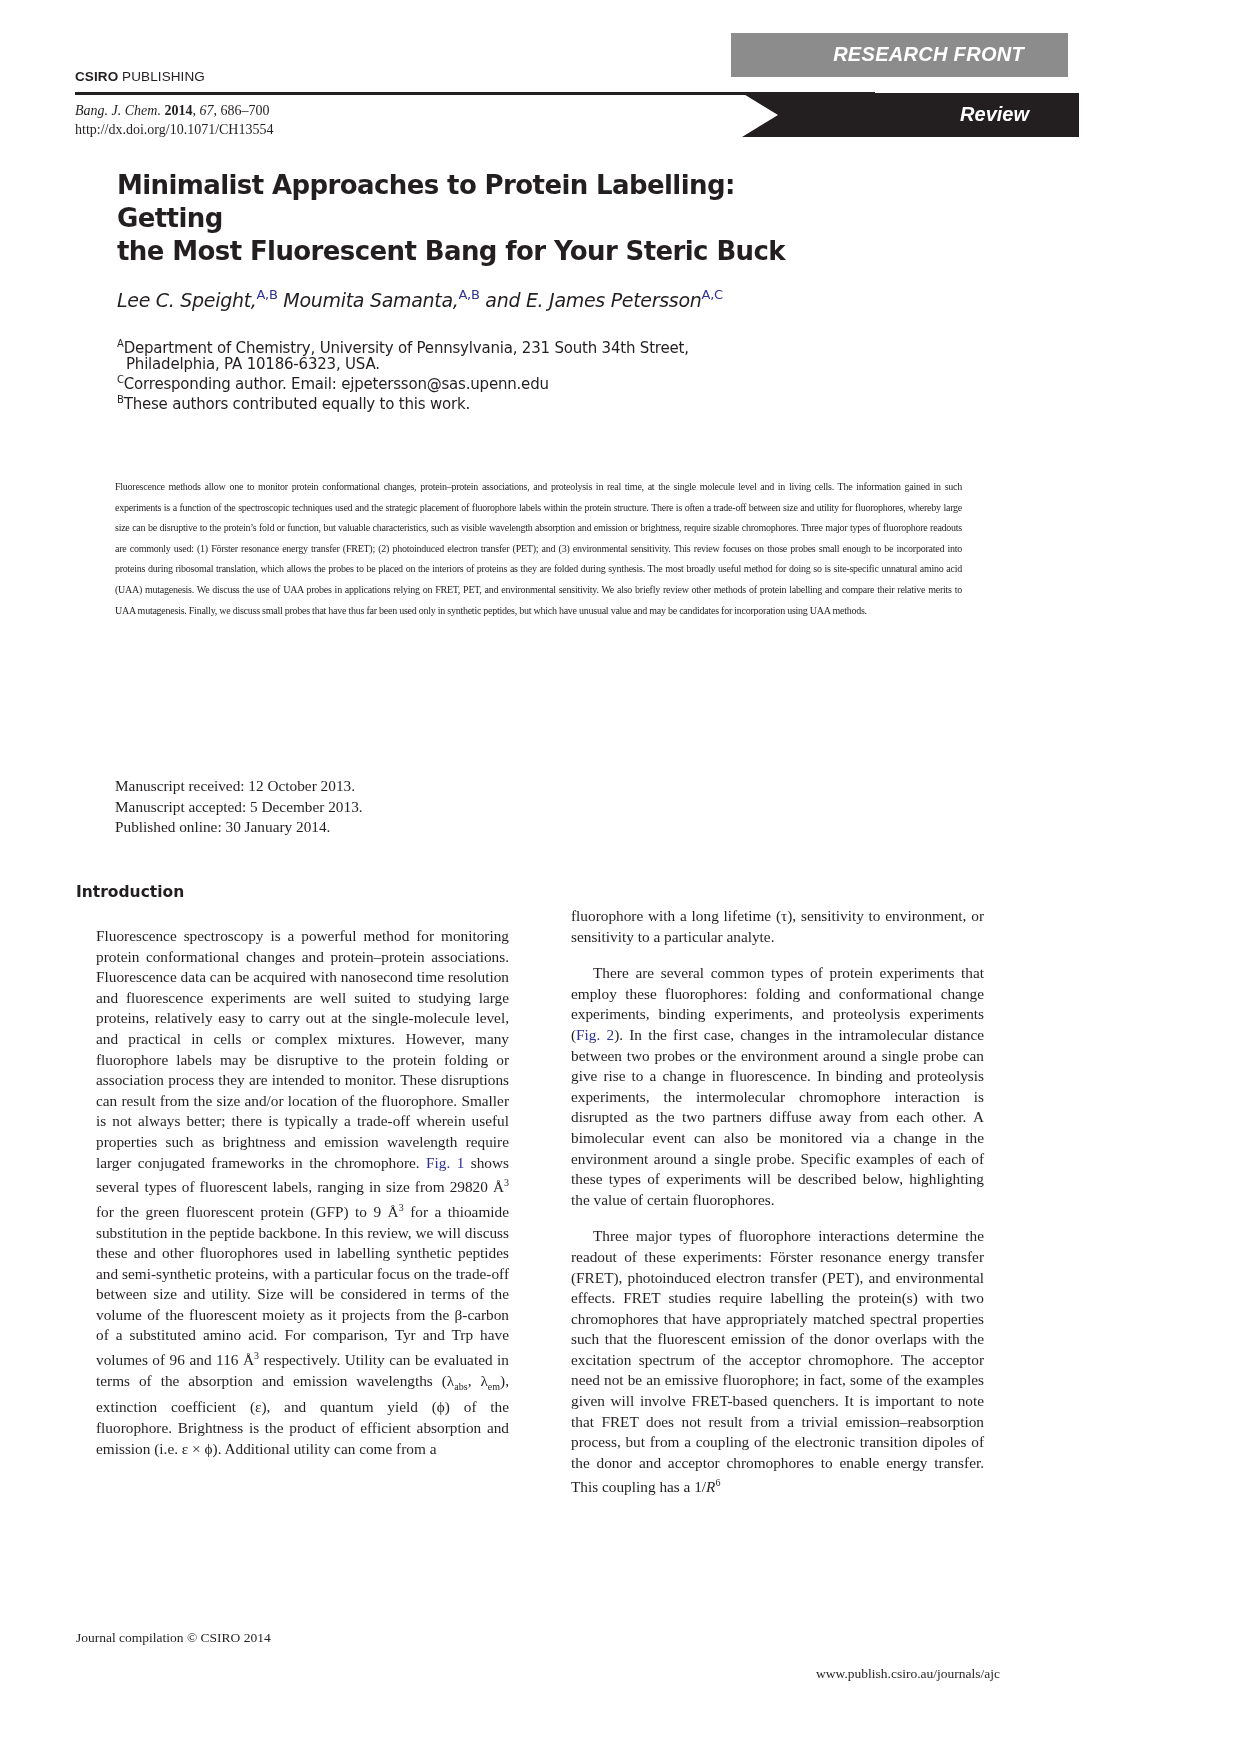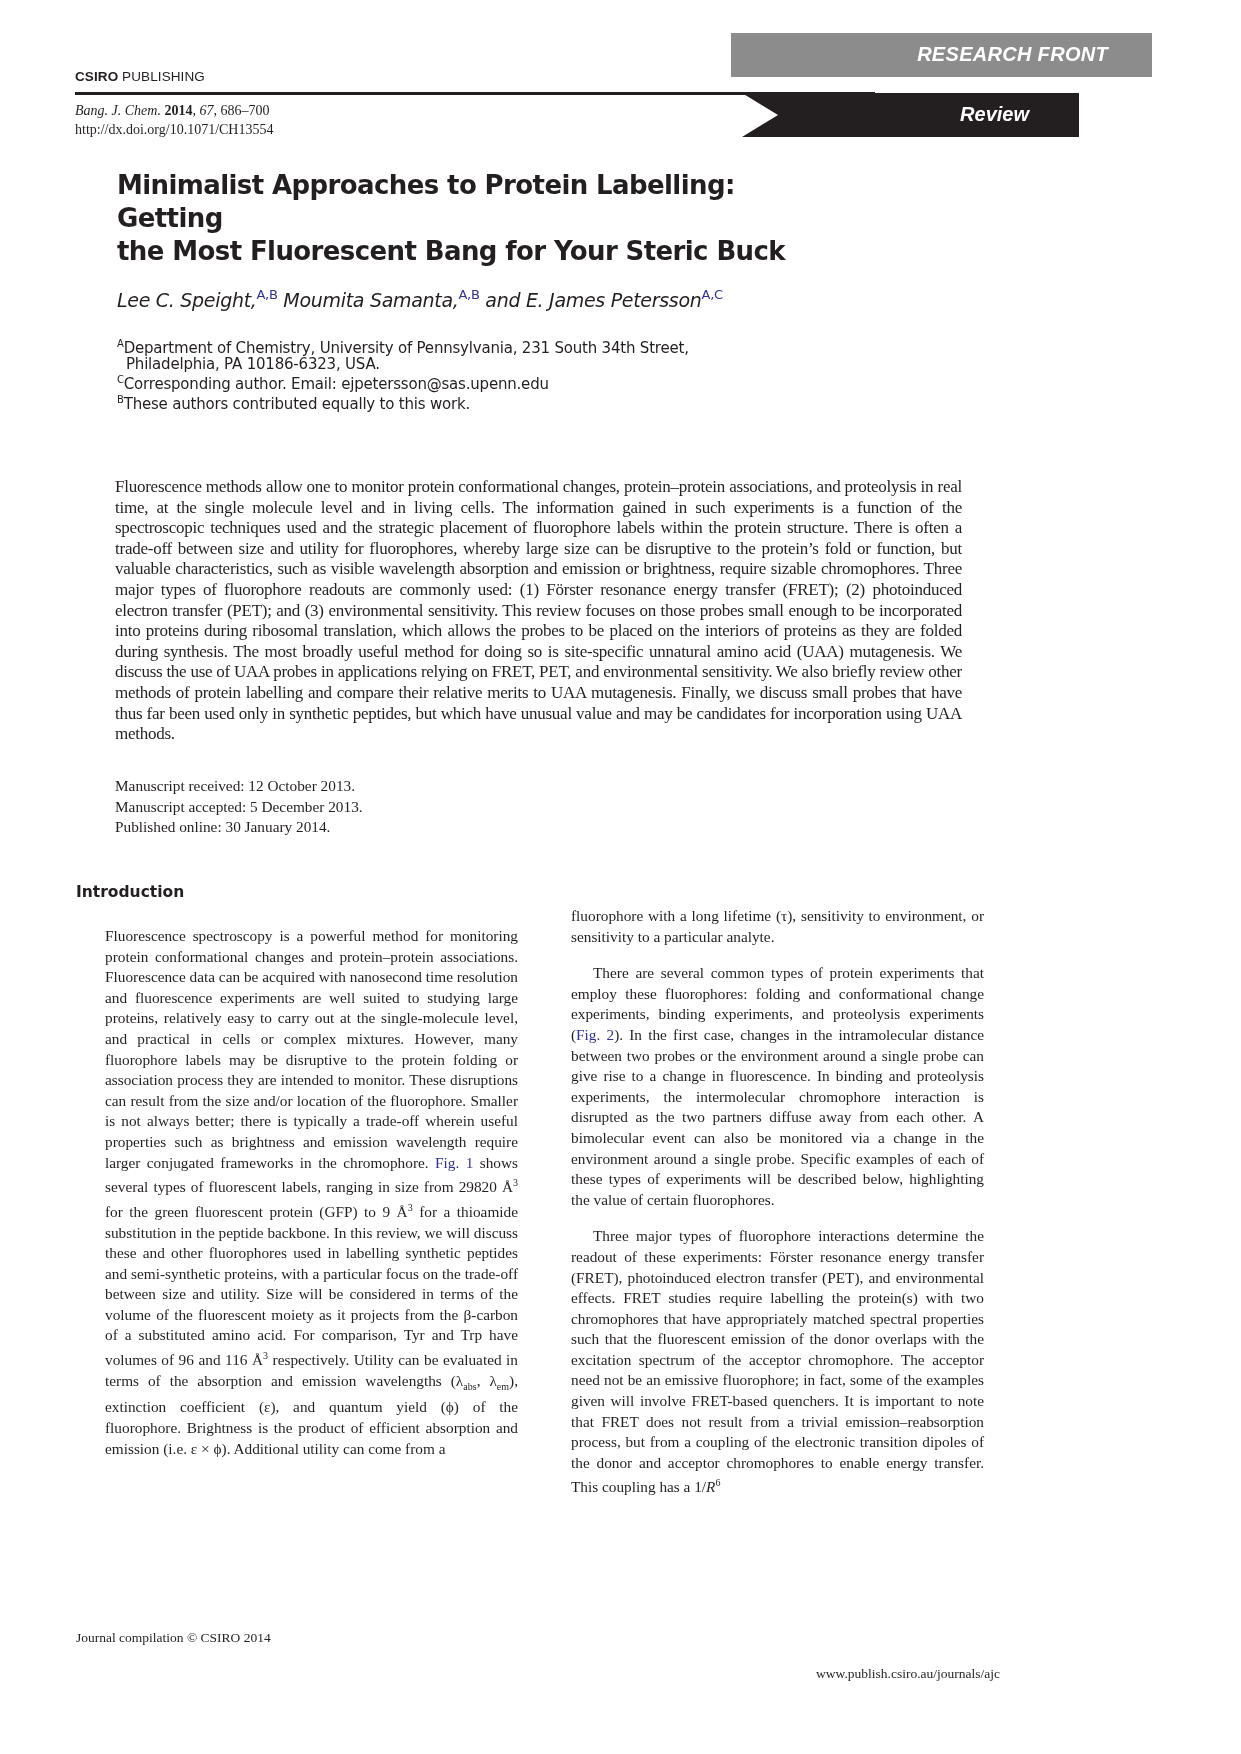"RESEARCH FRONT" #research-front { width: 421px -> 337px }
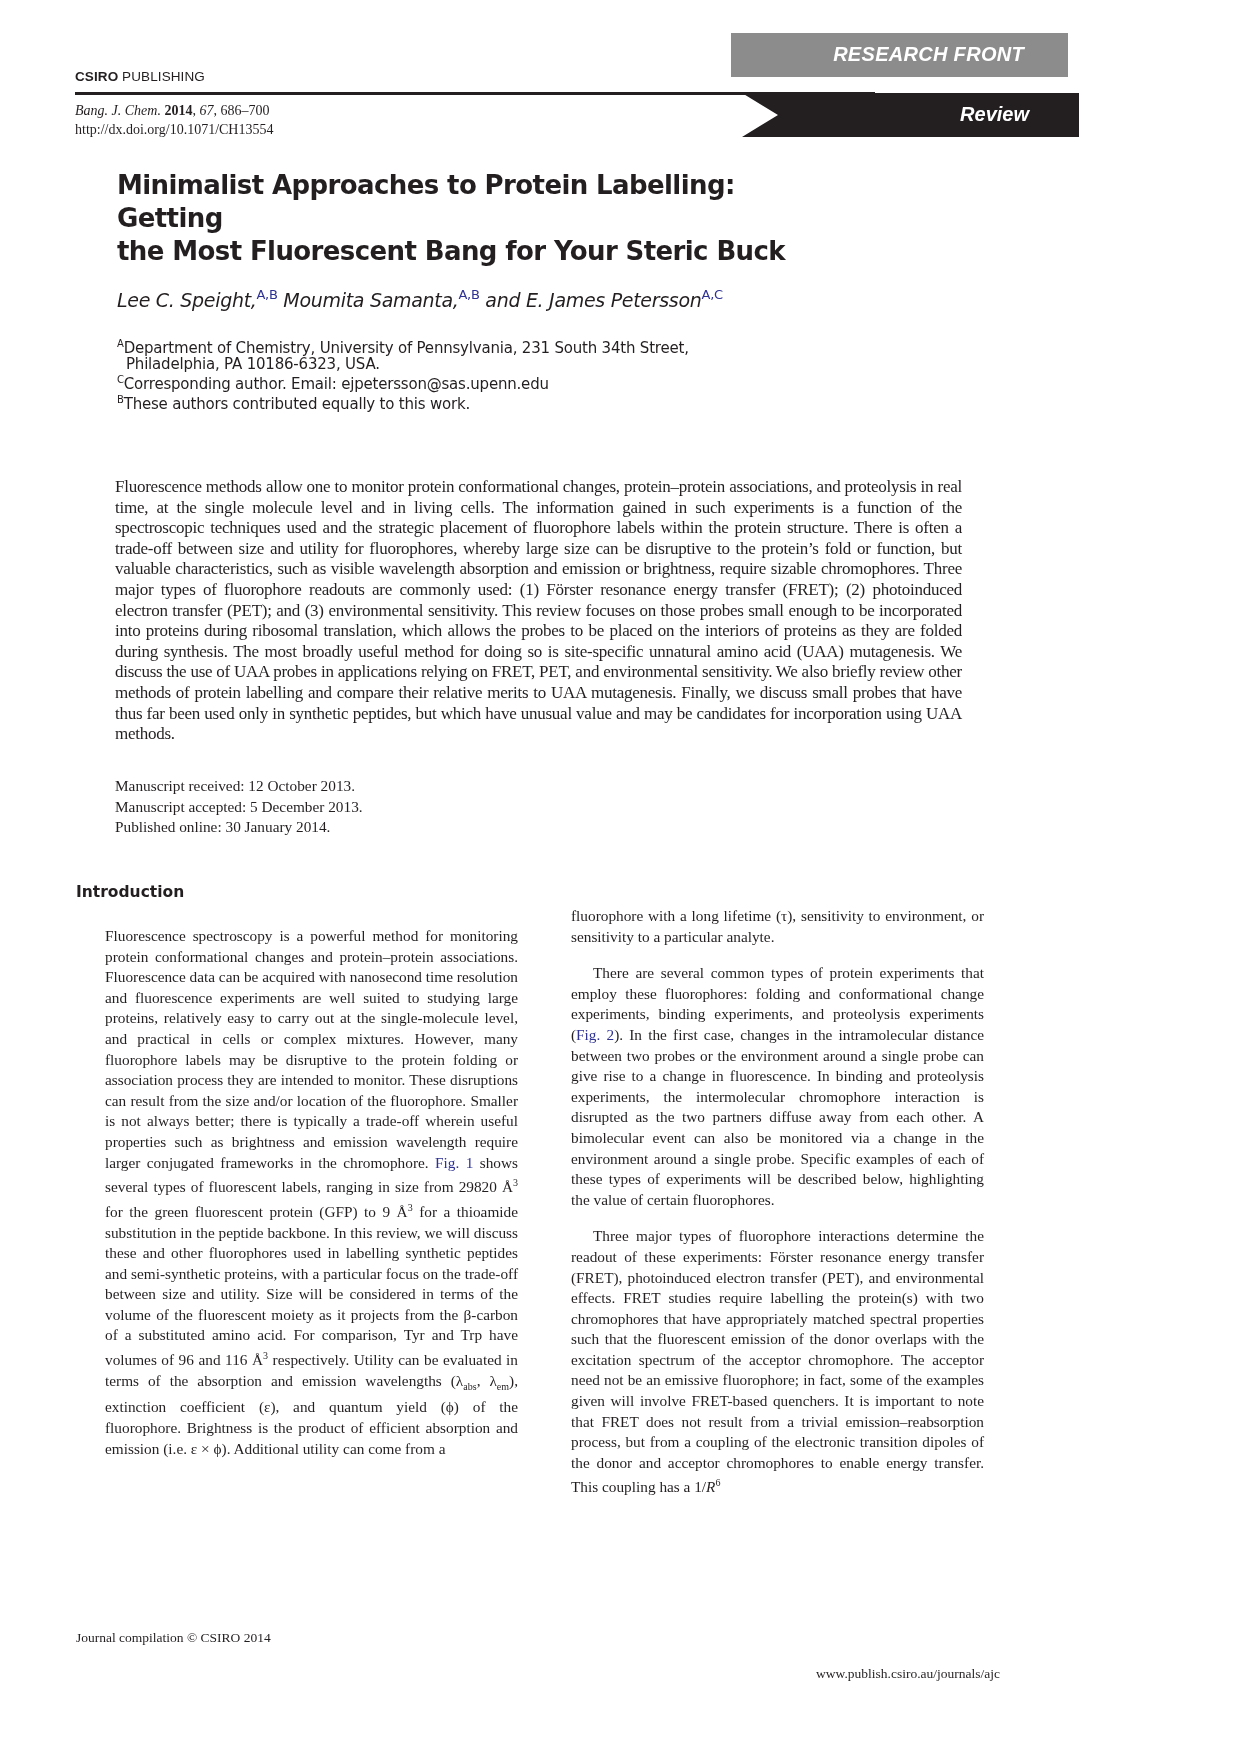"Fluorescence methods allow one to" #abstract { font-size: 17px -> 10px }
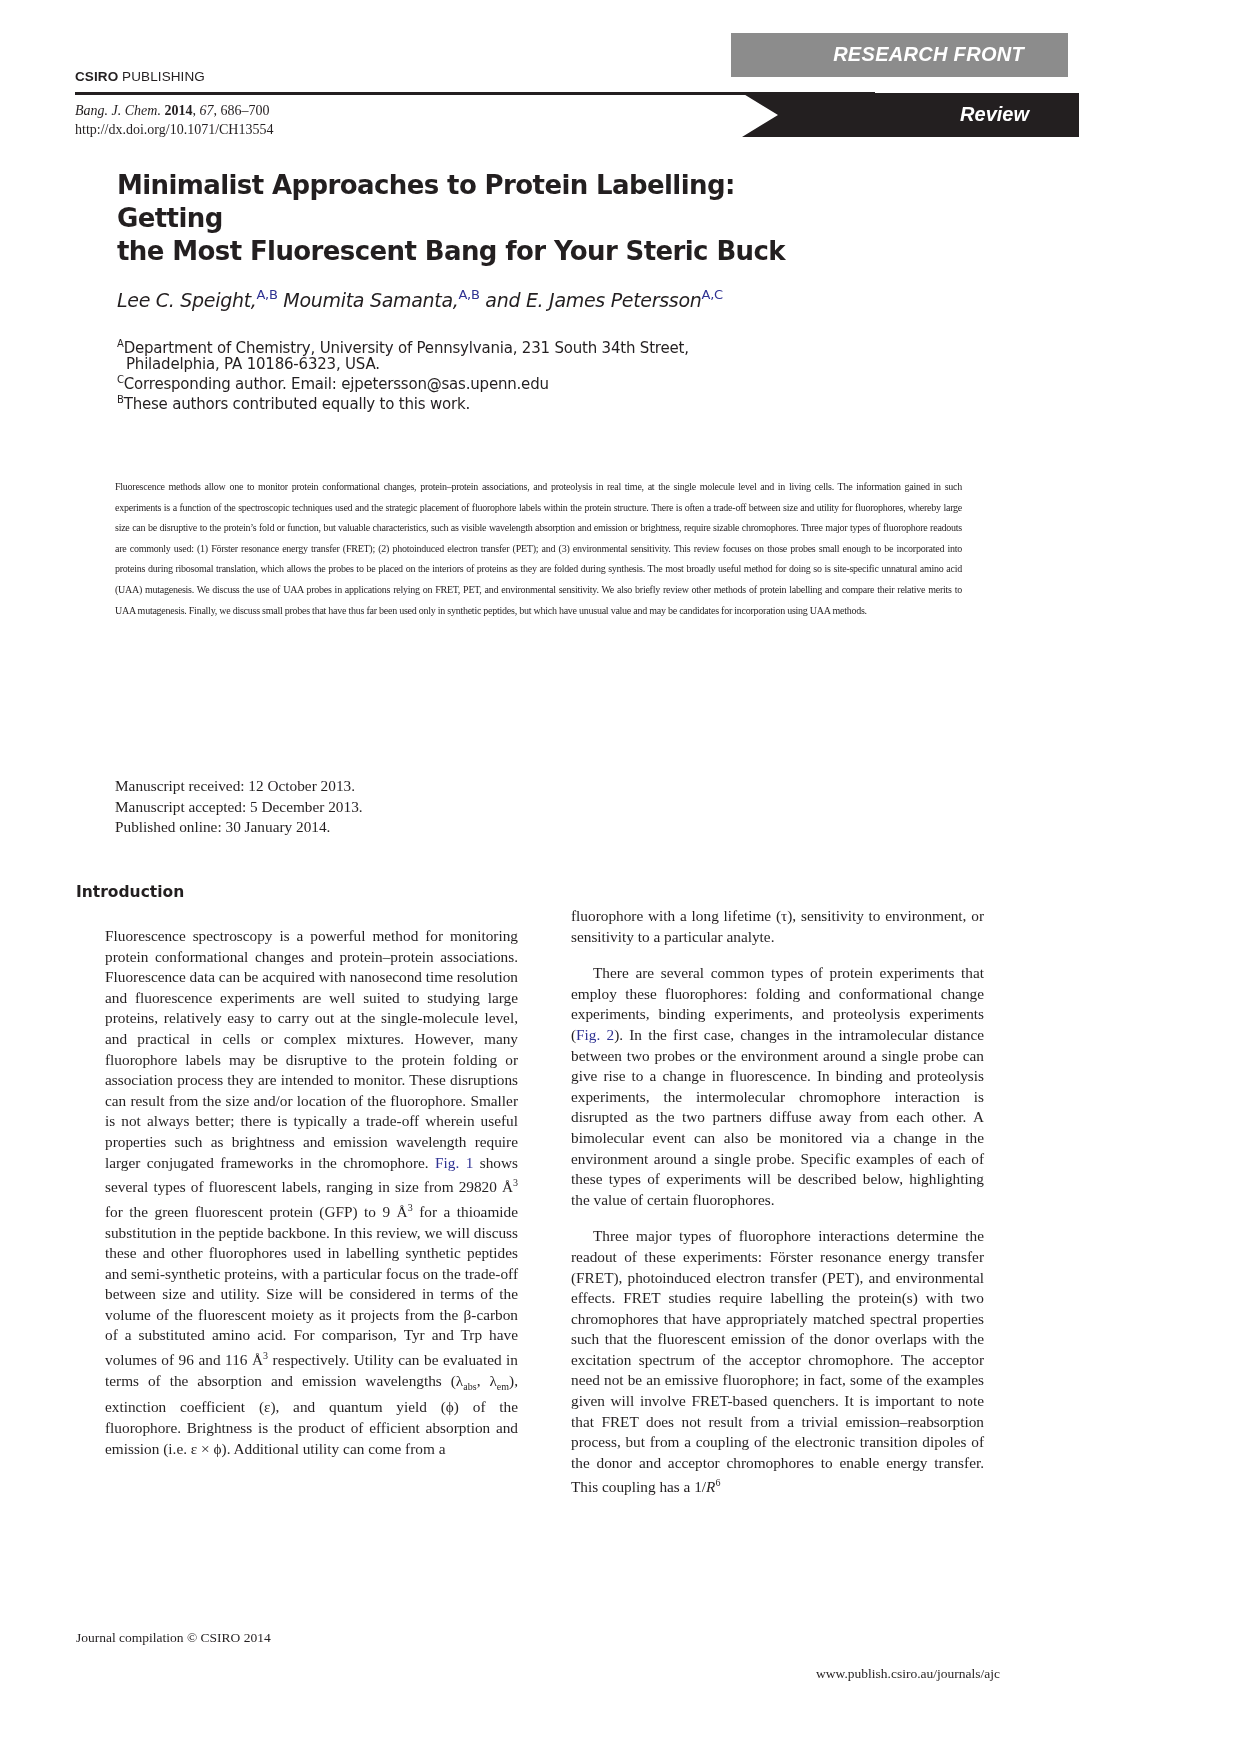"Fluorescence spectroscopy is a powerful" #col-left { left: 89px -> 80px }
